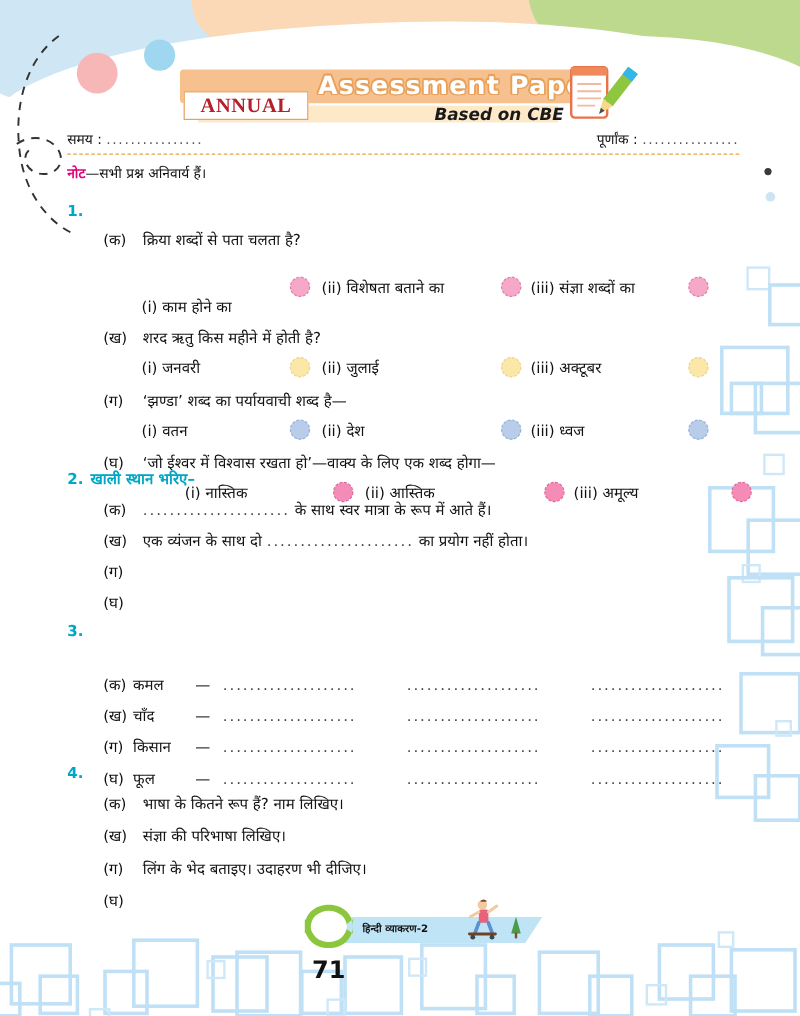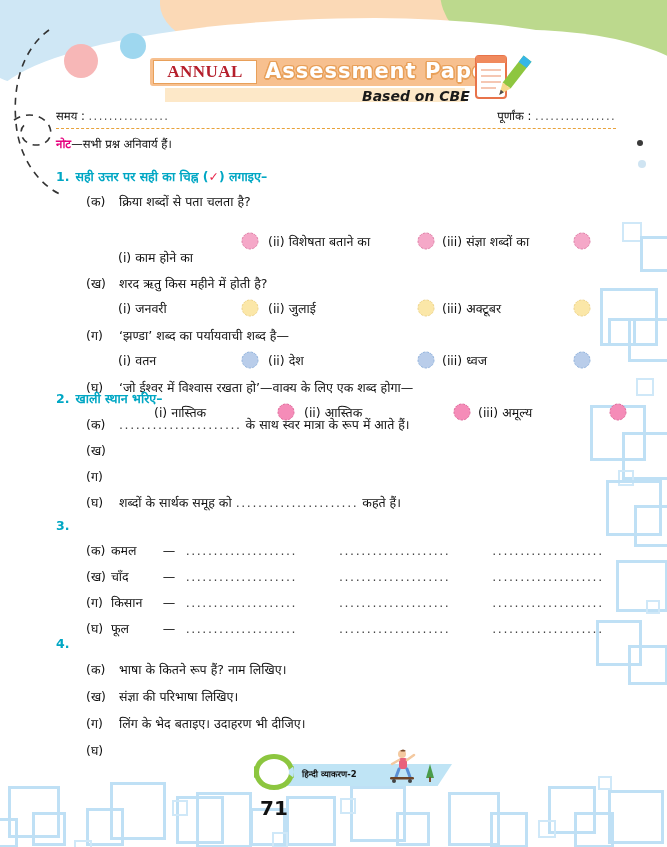"ANNUAL" .annual-box { top: 2px -> 18px }
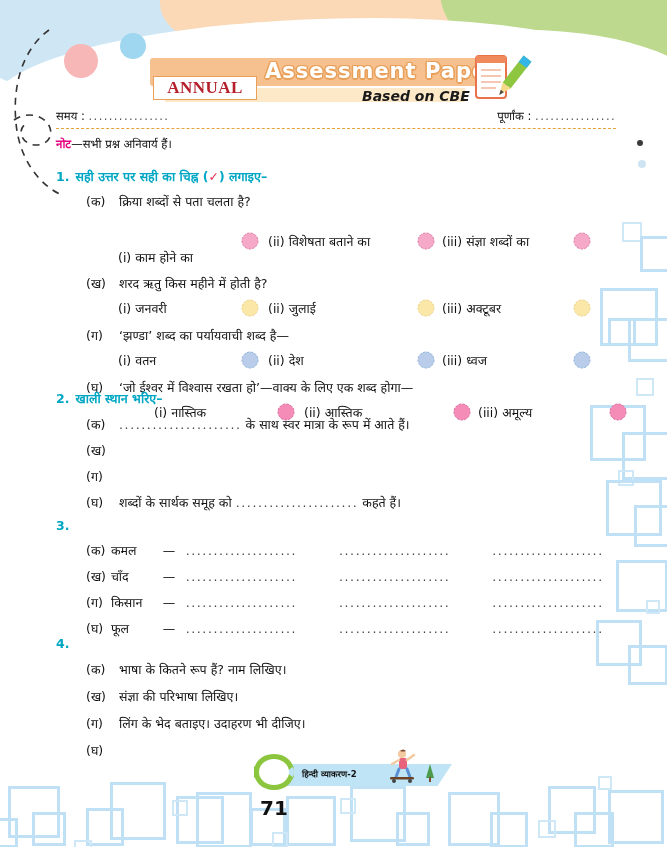"सही उत्तर पर सही का" span { html: <span><span>सही उत्तर पर सही का चिह्न (</span><span>✓</span><span>) लगाइए–</span></span> -> none }
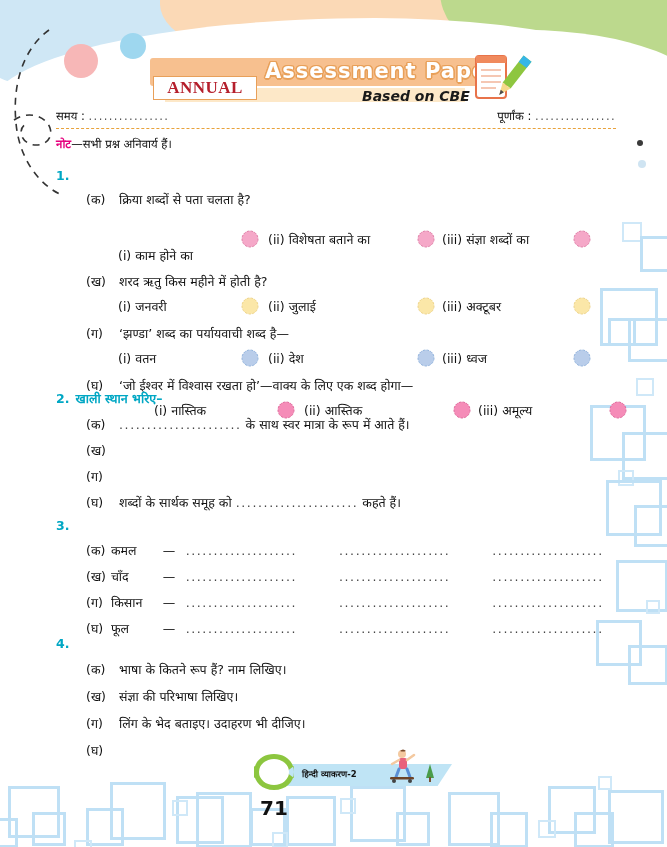"एक व्यंजन के साथ दो" span { html: none -> <span><span>एक व्यंजन के साथ दो </span><span>......................</span><span> का प्रयोग नहीं होता।</span></span> }
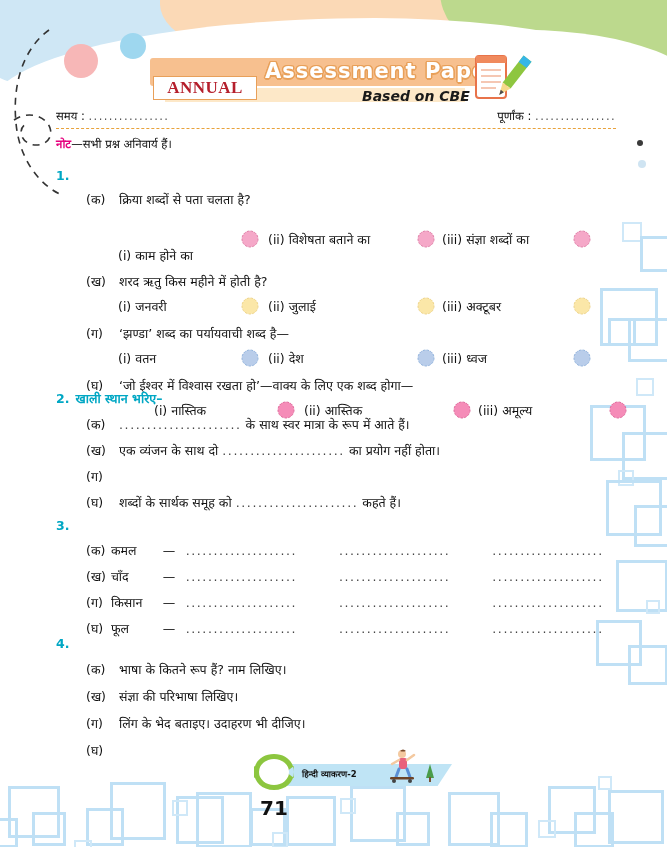"शब्दों के सार्थक समूह को" span { html: <span><span>शब्दों के सार्थक समूह को </span><span>......................</span><span> कहते हैं।</span></span> -> none }
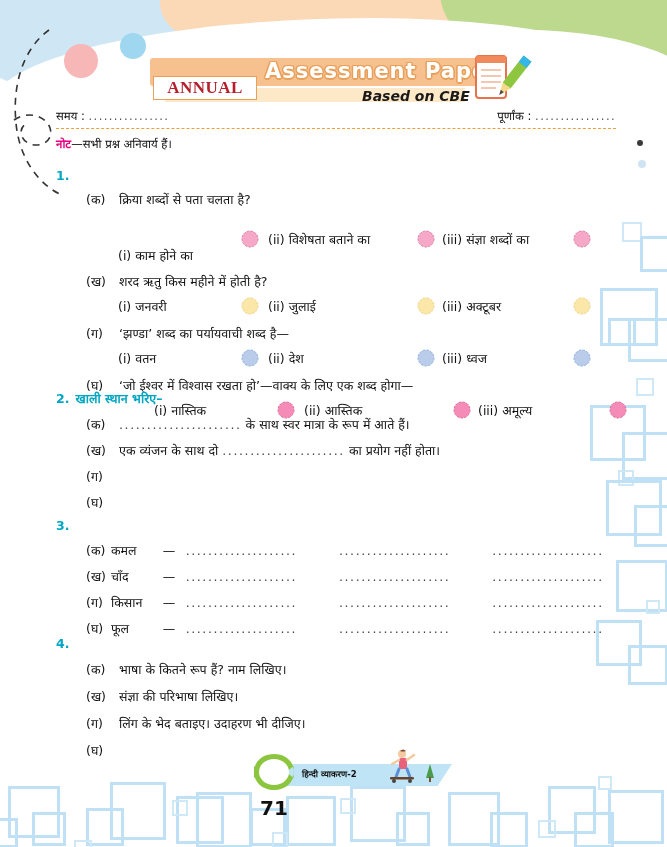"कमल" span { margin-top: none -> 20px }
